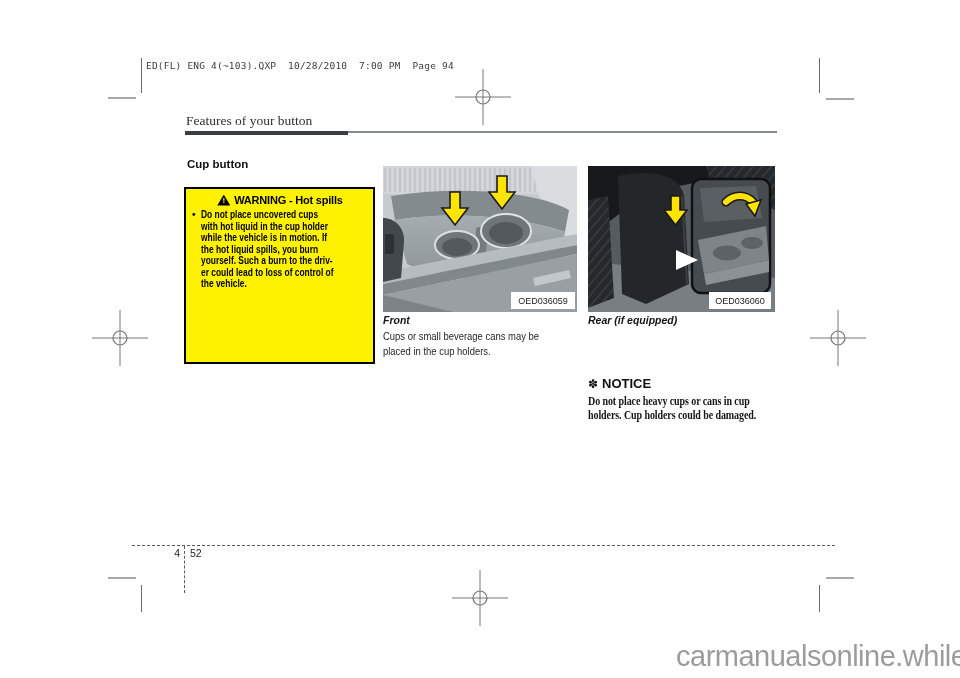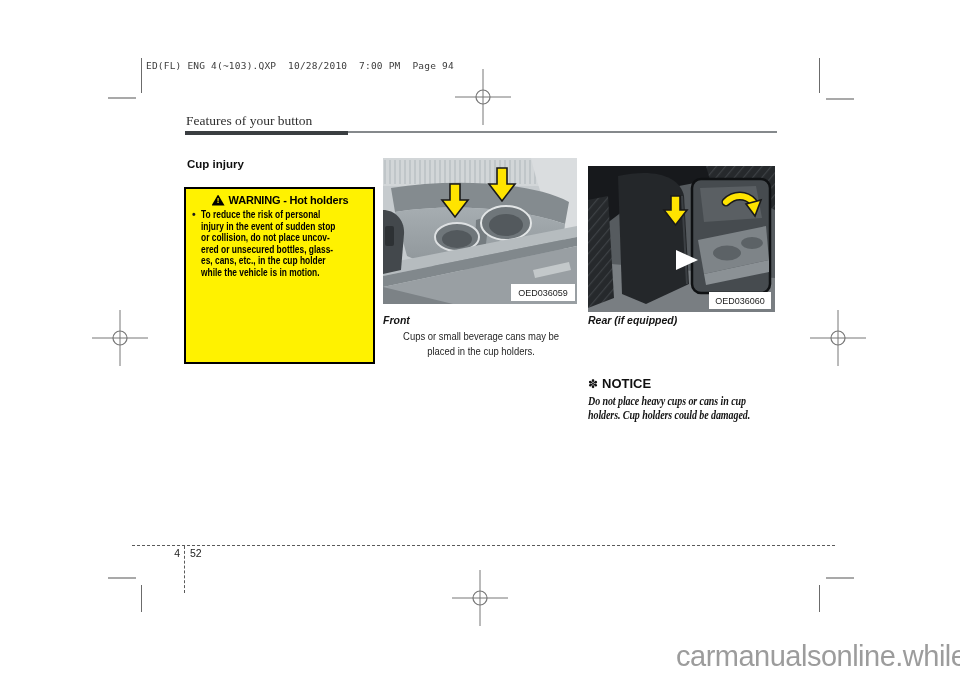"Cup injury" div.cup-heading { text: injury -> button }
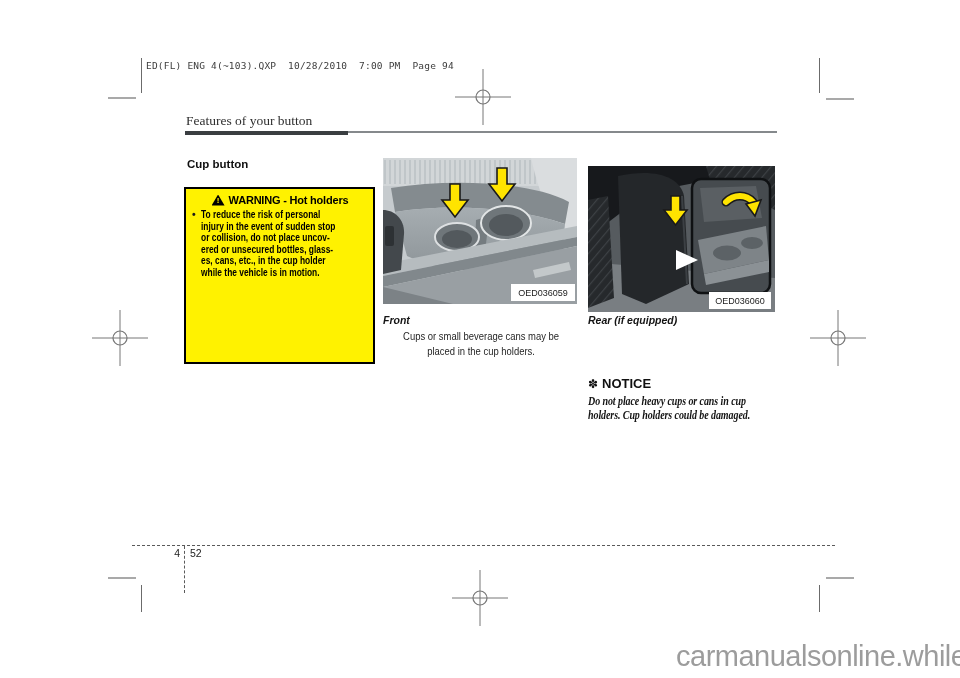"WARNING - Hot holders" span { text: holders -> spills }
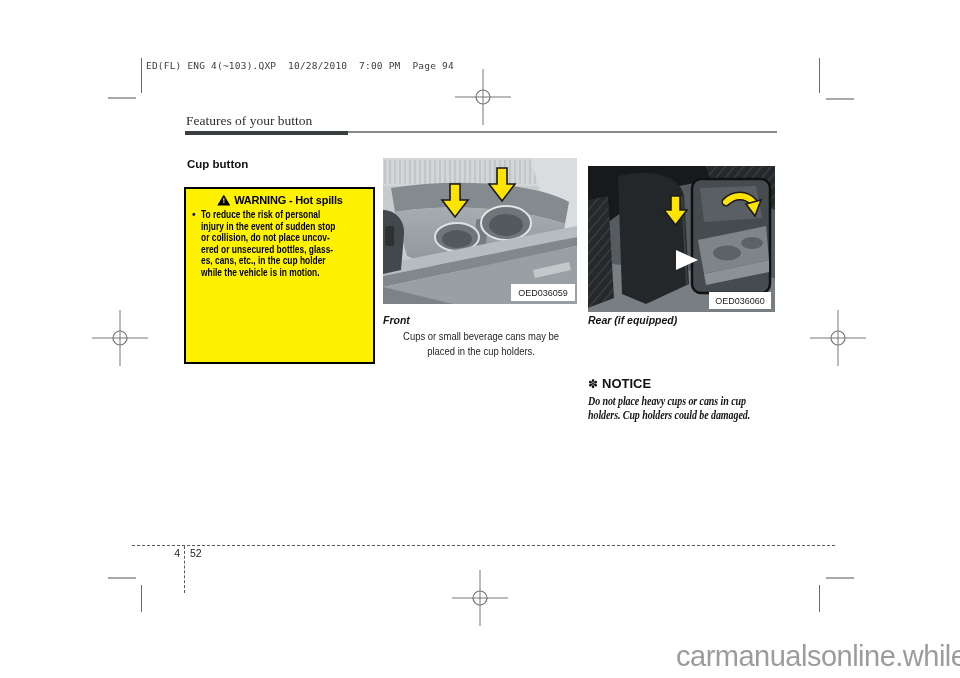"Do not place uncovered cups" li { html: none -> <li> <span>Do not place uncovered cups with hot liquid in the cup holder while the vehicle is in motion. If the hot liquid spills, you burn yourself. Such a burn to the driv- er could lead to loss of control of the vehicle.</span> </li> }
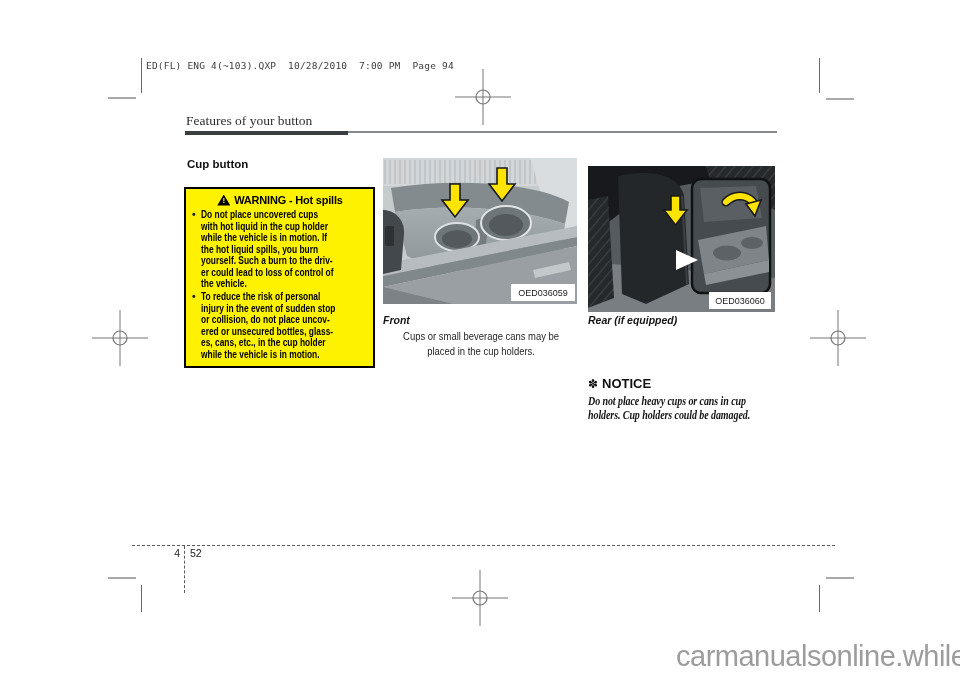"To reduce the risk of" li { html: <li> <span>To reduce the risk of personal injury in the event of sudden stop or collision, do not place uncov- ered or unsecured bottles, glass- es, cans, etc., in the cup holder while the vehicle is in motion.</span> </li> -> none }
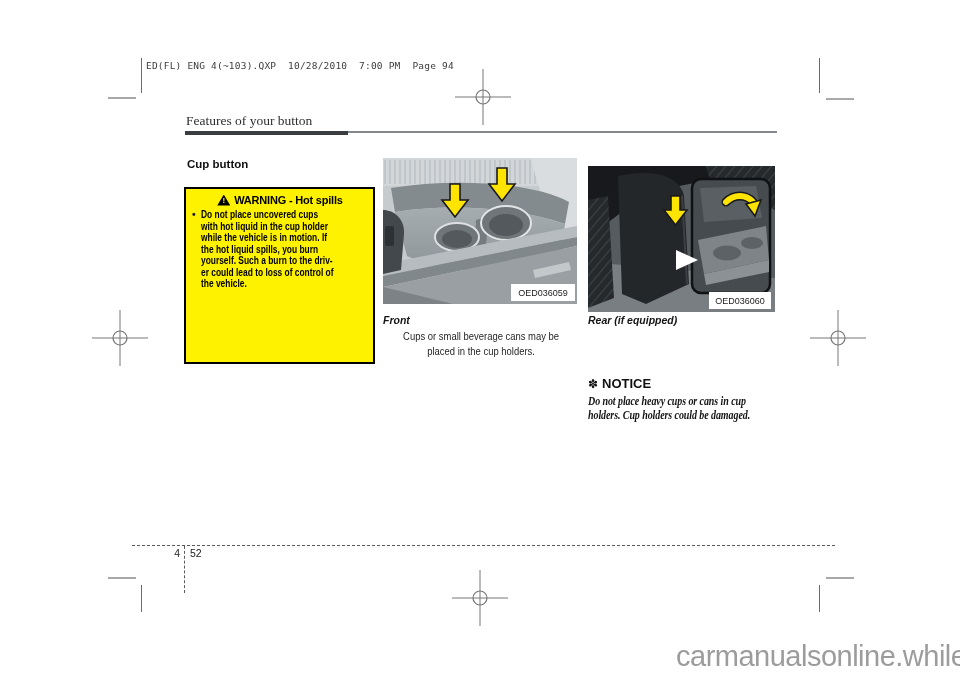"OED036059" div.figure { top: 158px -> 166px }
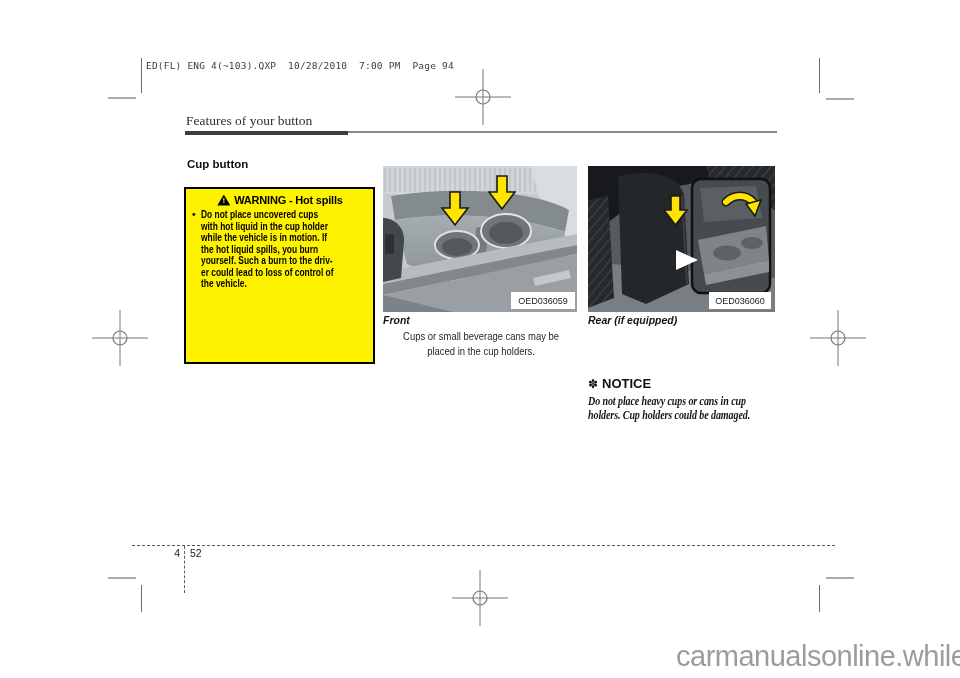"Cups or small beverage cans" .bodytext { text-align: center -> none }
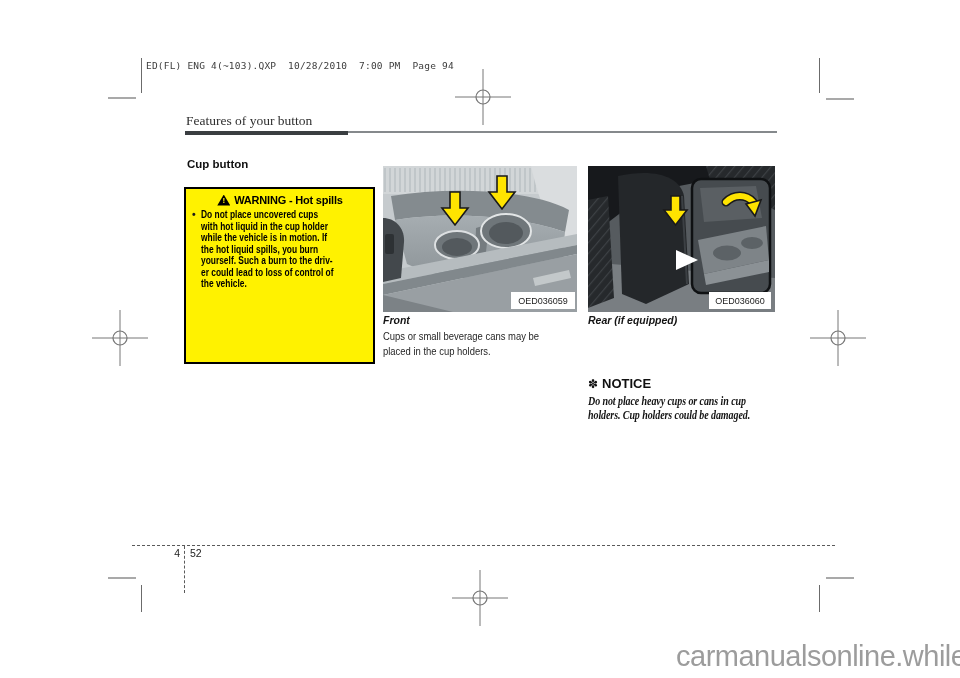"Do not place heavy cups" .notice-body { font-style: italic -> none }
